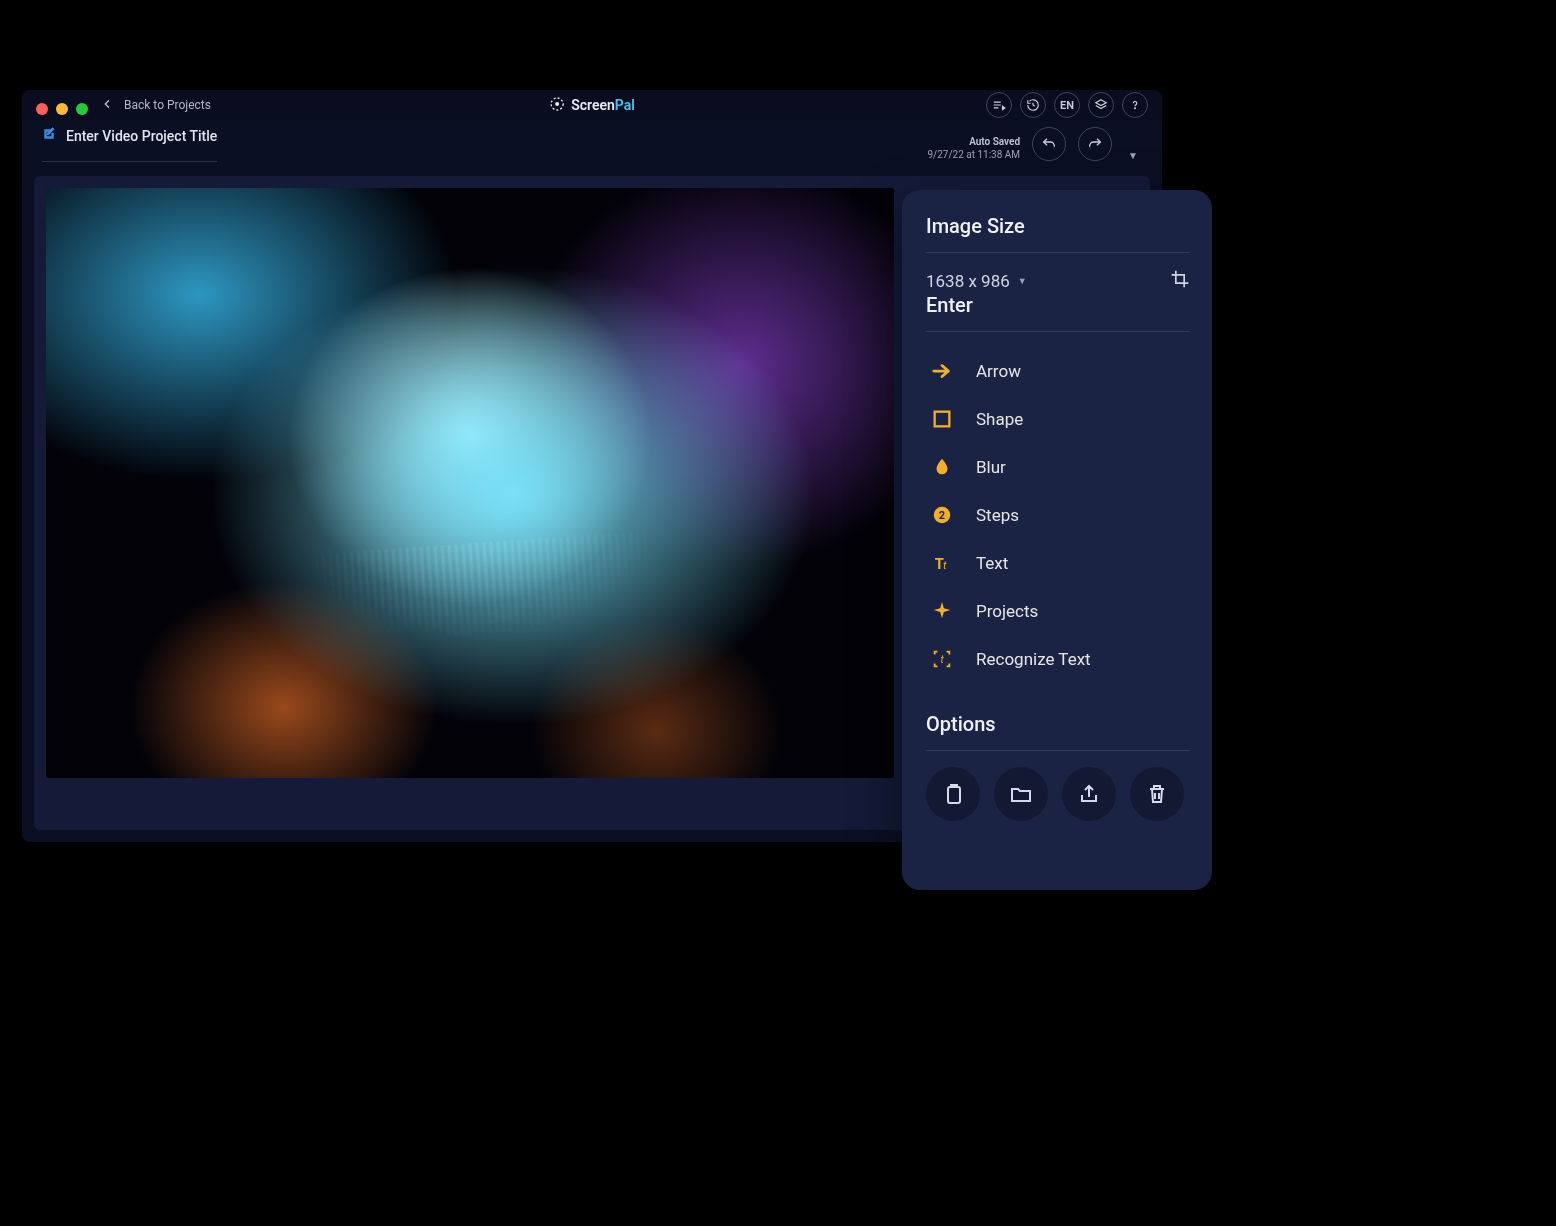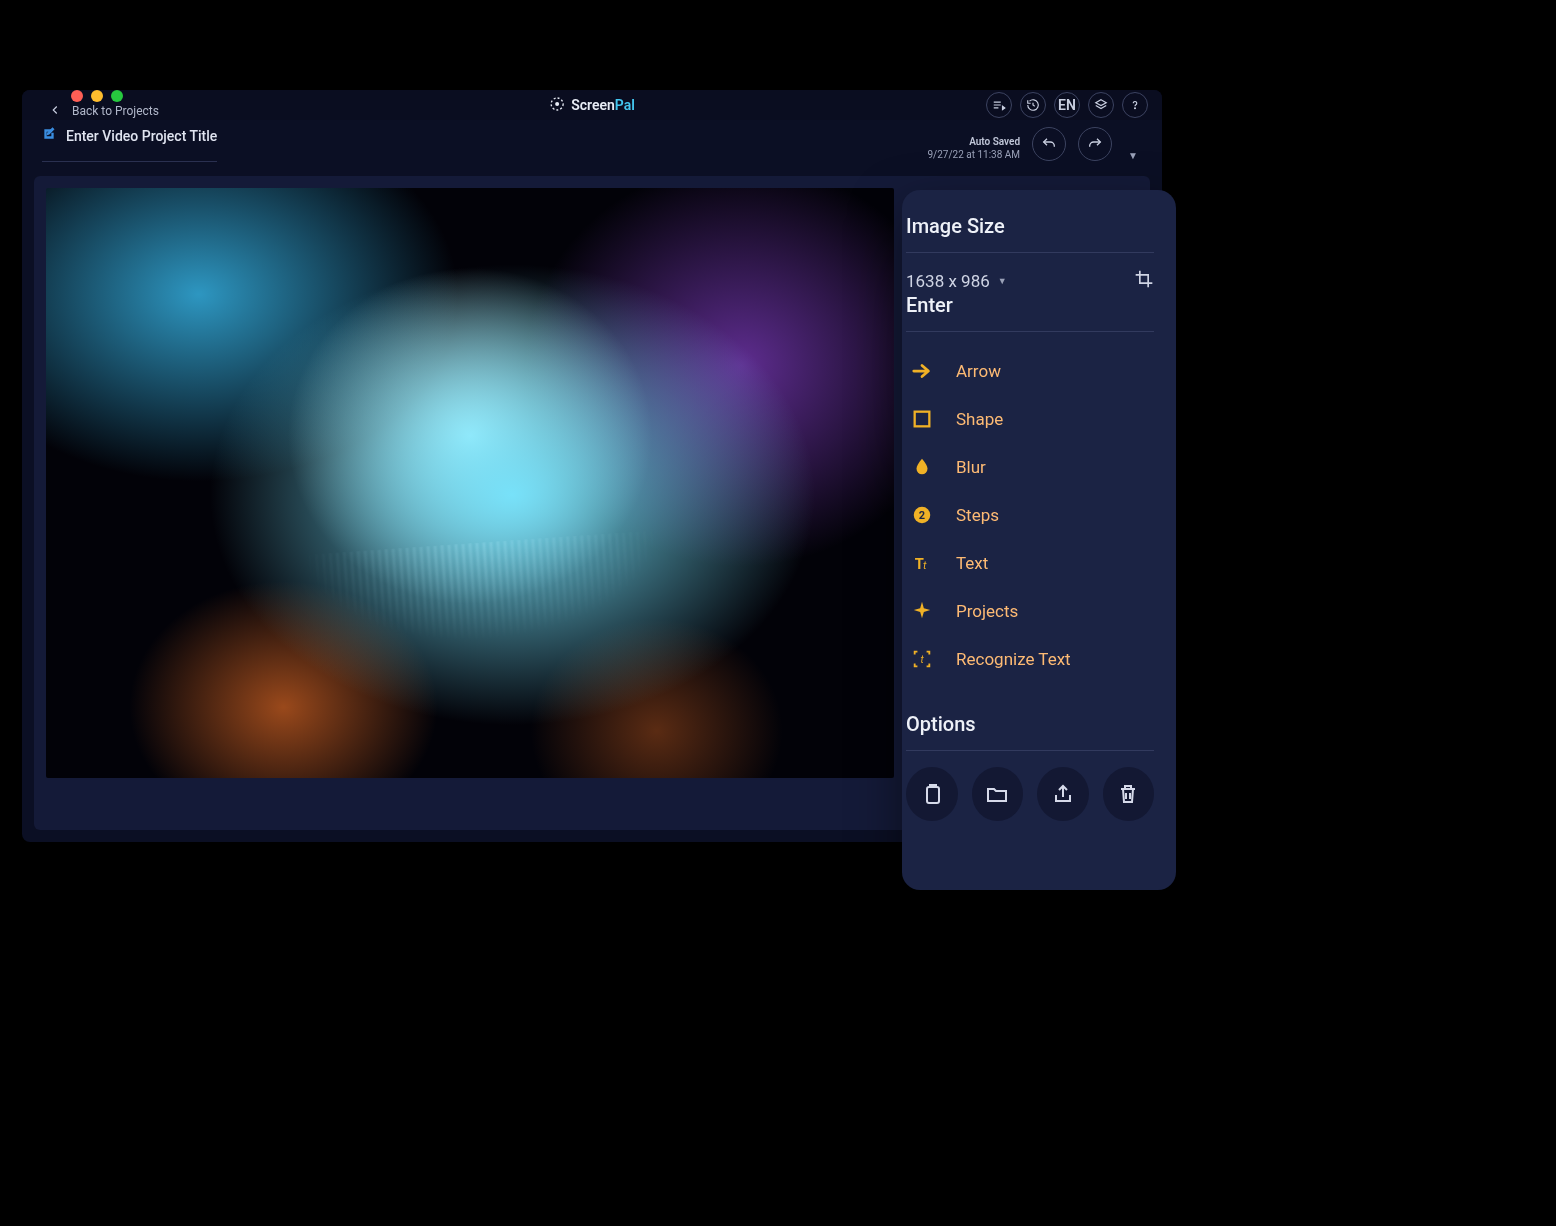"Back to Projects" div { align-items: center -> flex-end; flex-direction: column -> none }
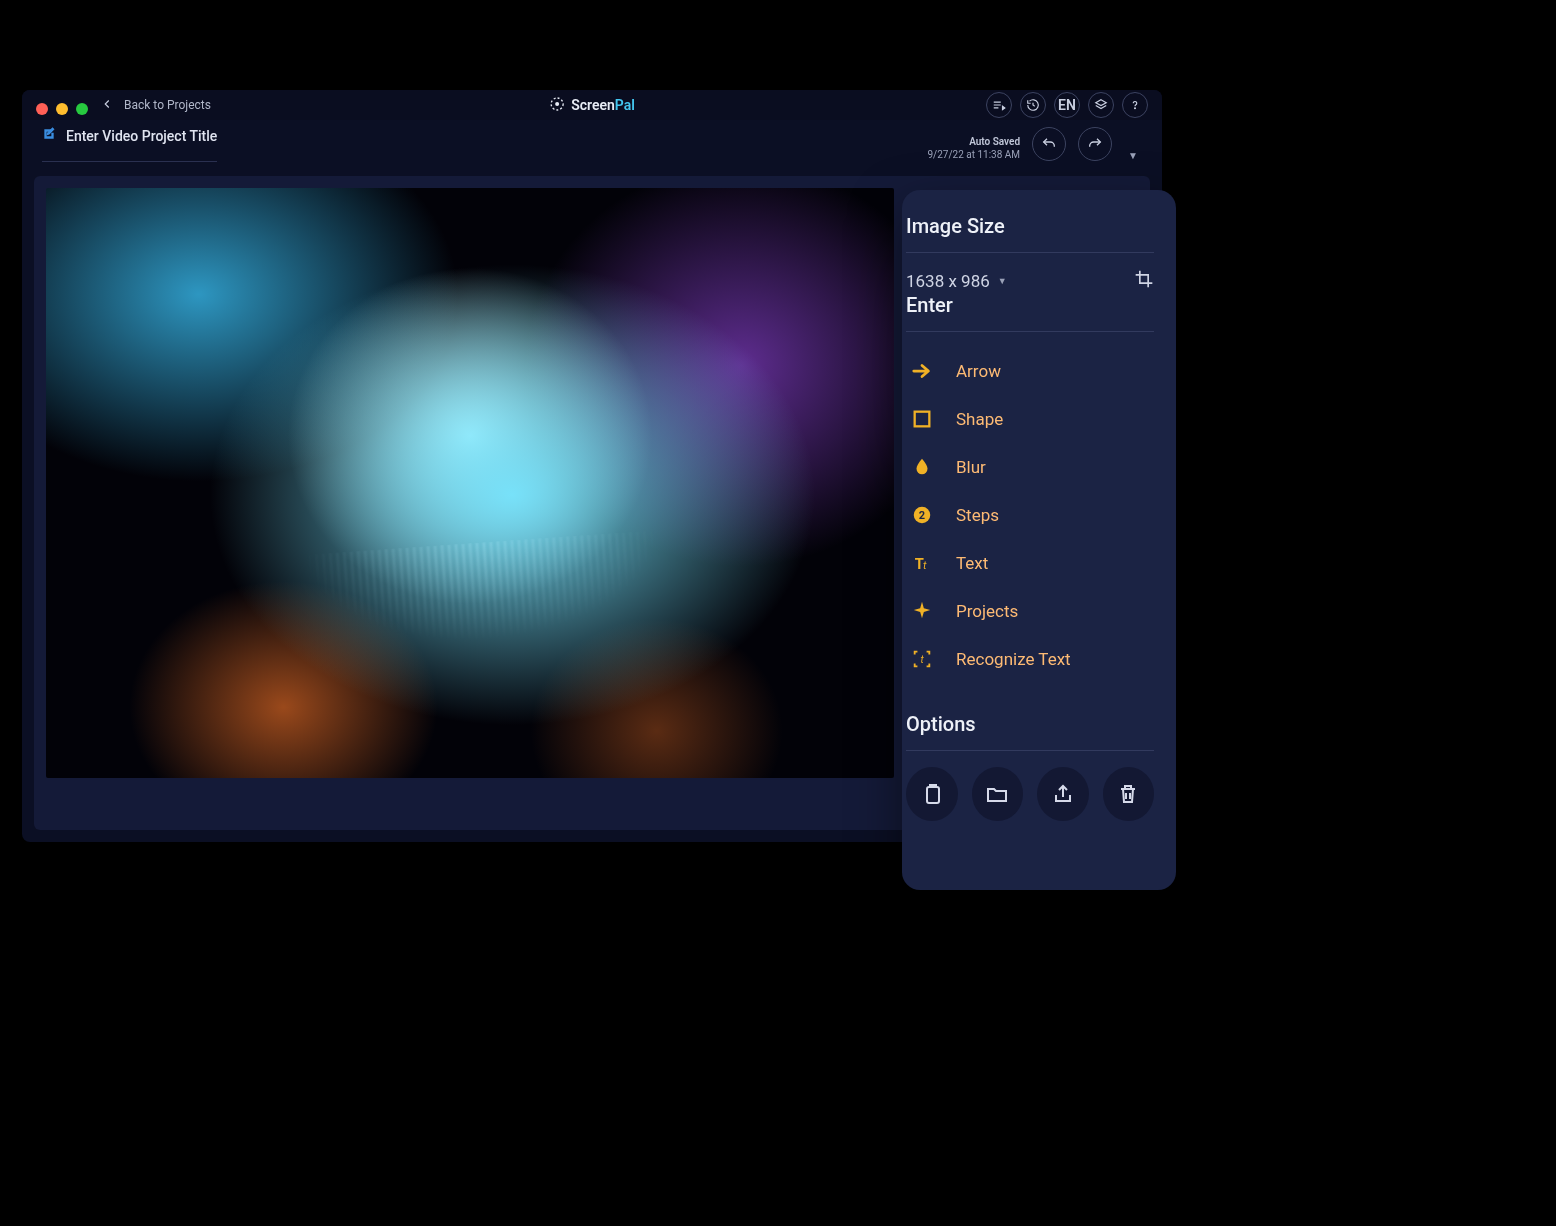"EN" span { font-size: 14px -> 11px }
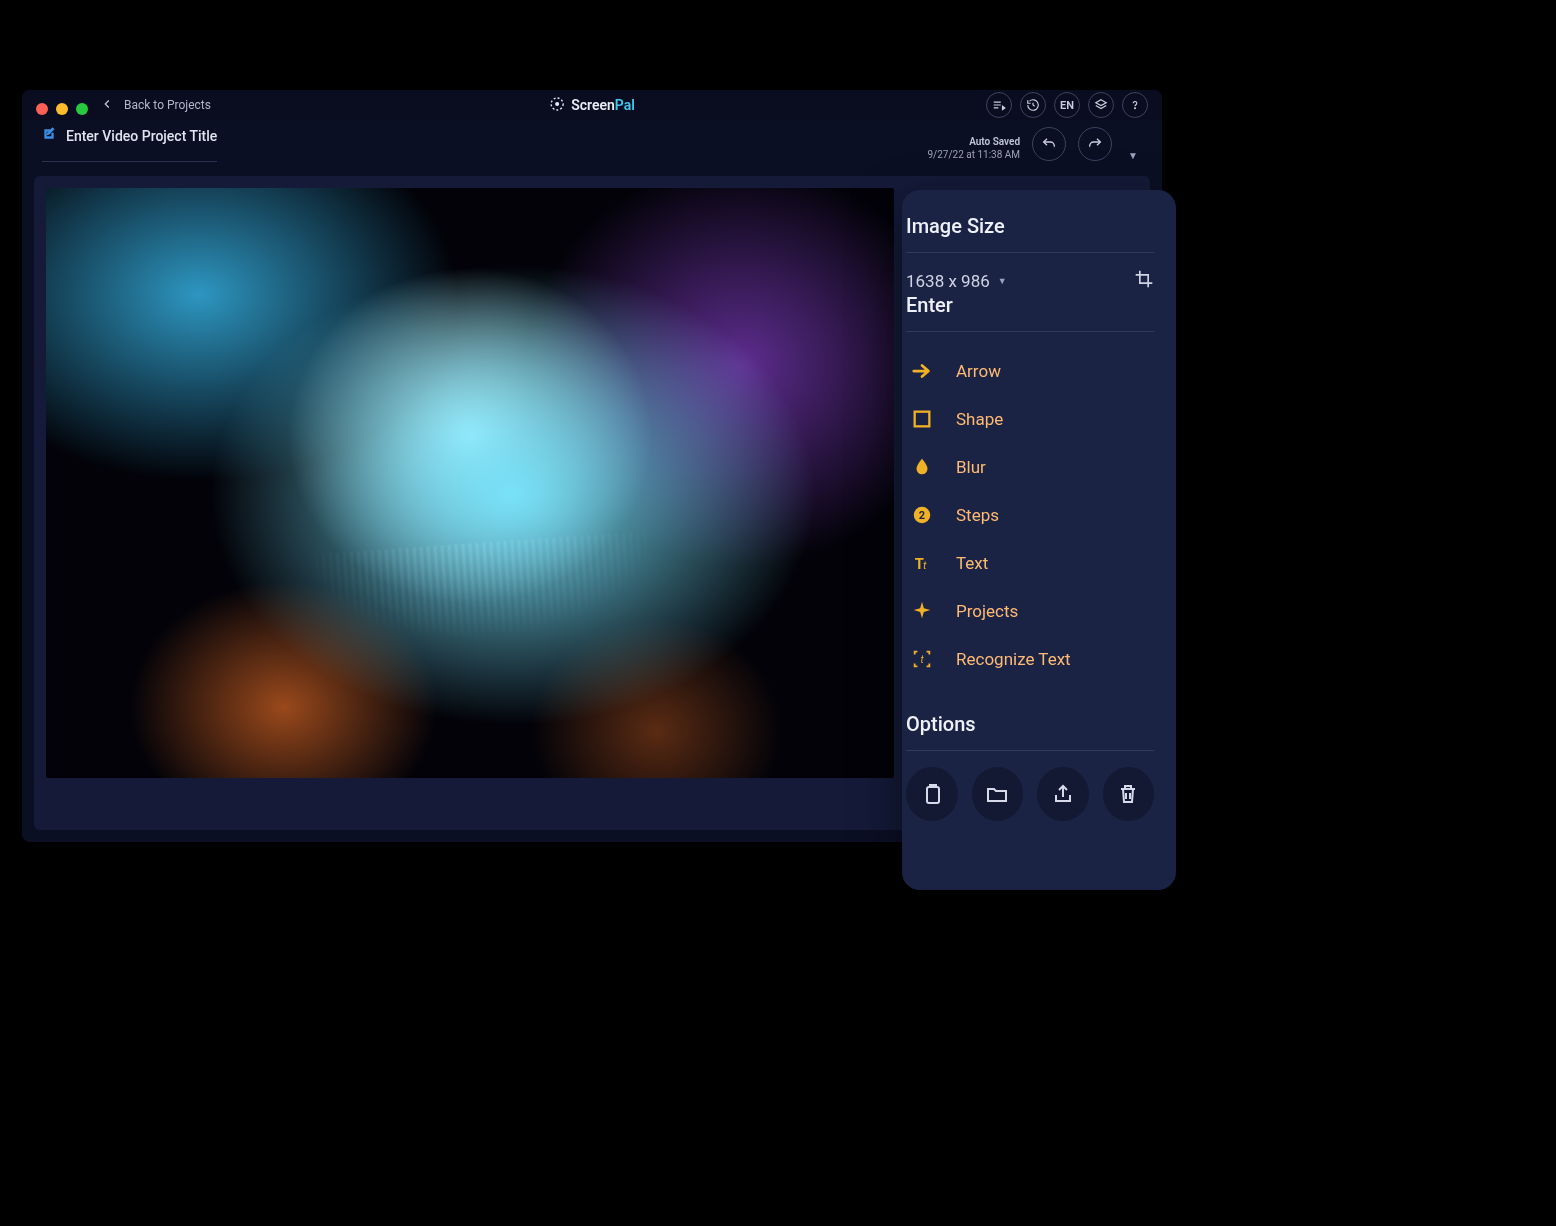"Image Size" .side-panel { padding: 24px 22px 22px 4px -> 24px 22px 22px 24px; width: 274px -> 310px }
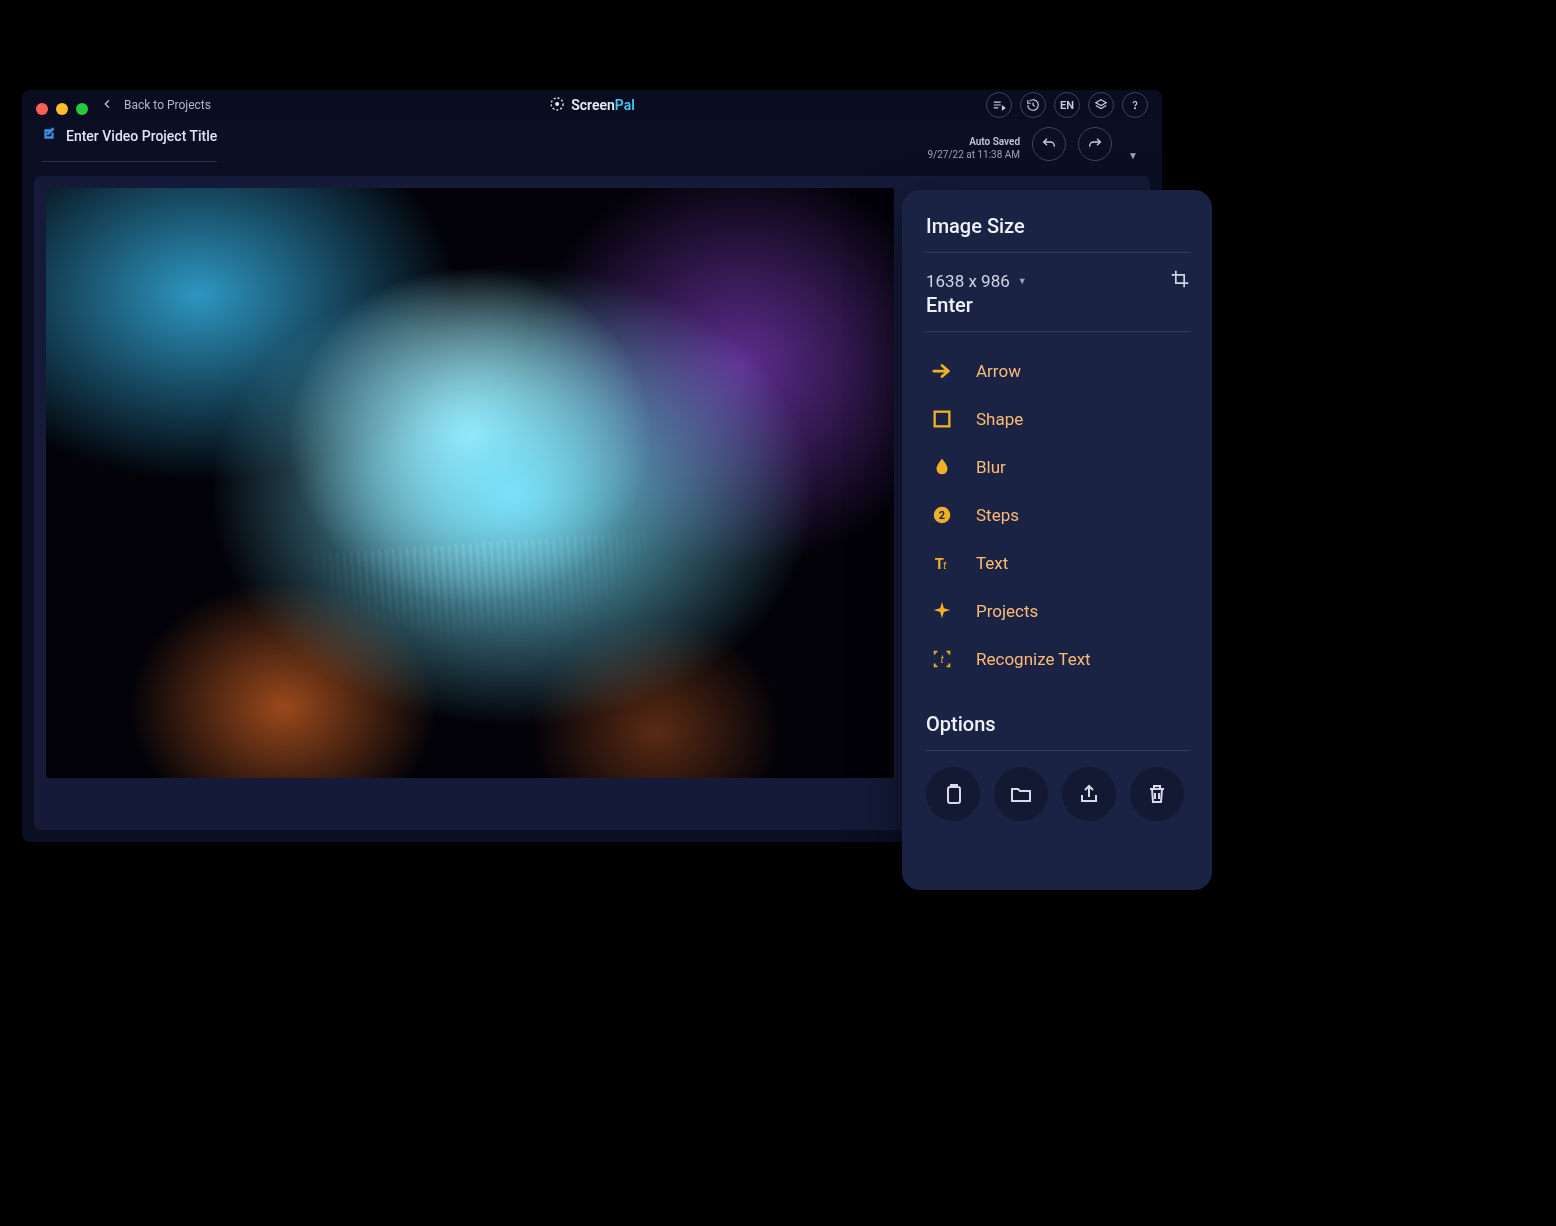"Arrow" .tool-label { color: #fdba74 -> #e5e5e5 }
